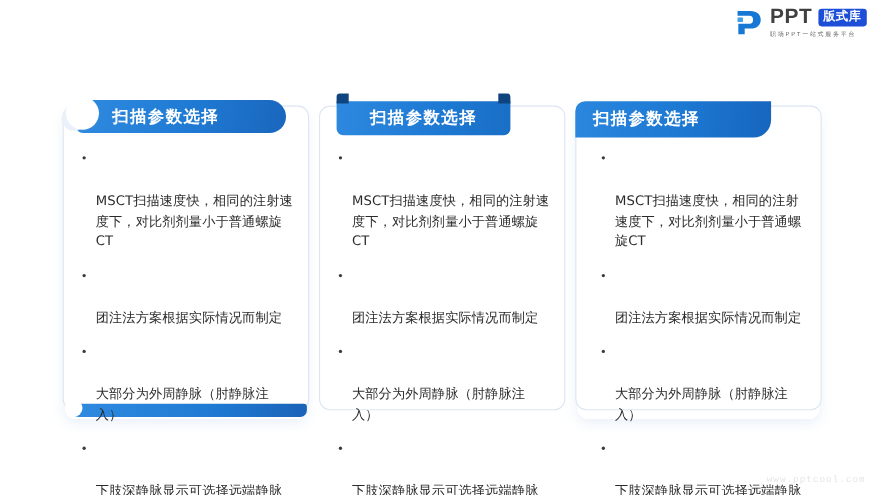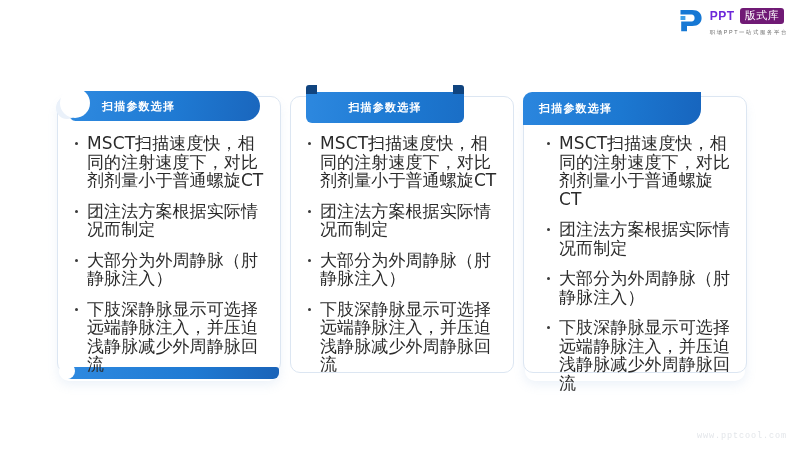"PPT" .brand-ppt { color: #6d28d9 -> #404040; font-size: 12px -> 19px }
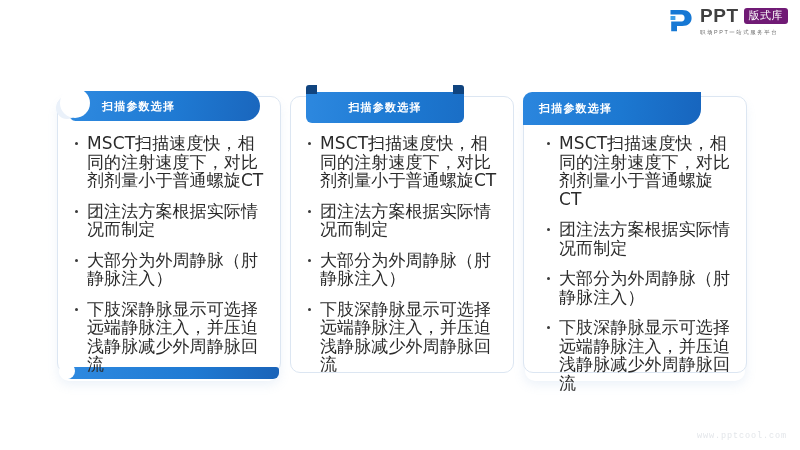"版式库" .brand-tag { background: #701a75 -> #1d4ed8; font-weight: normal -> bold }
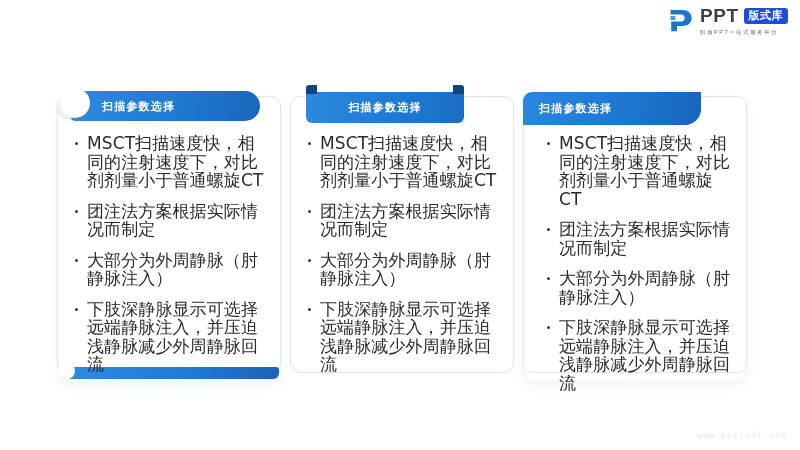"扫描参数选择" .hdr { font-size: 11px -> 15px }
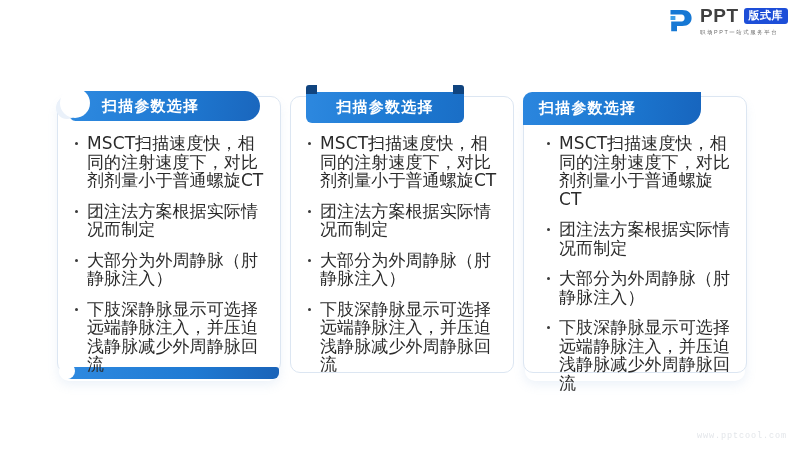"MSCT扫描速度快，相同的注射速度下，对比剂剂量小于普通螺旋CT" .bullet-text { font-size: 17px -> 12px; margin-top: none -> 39px }
